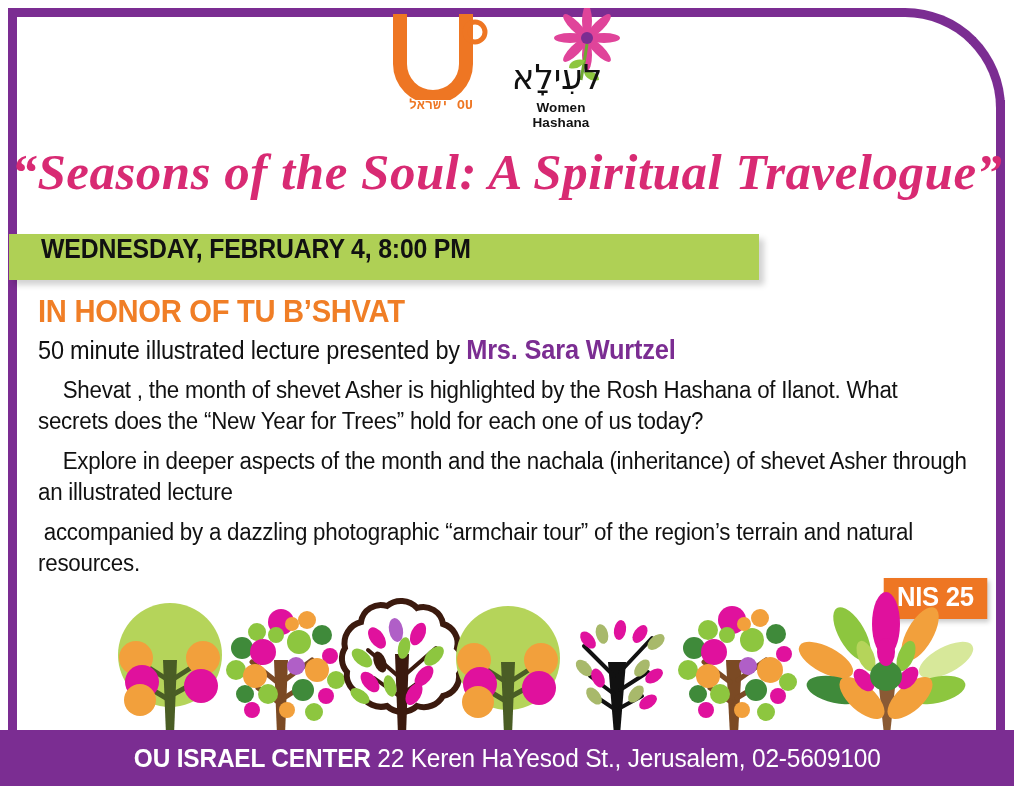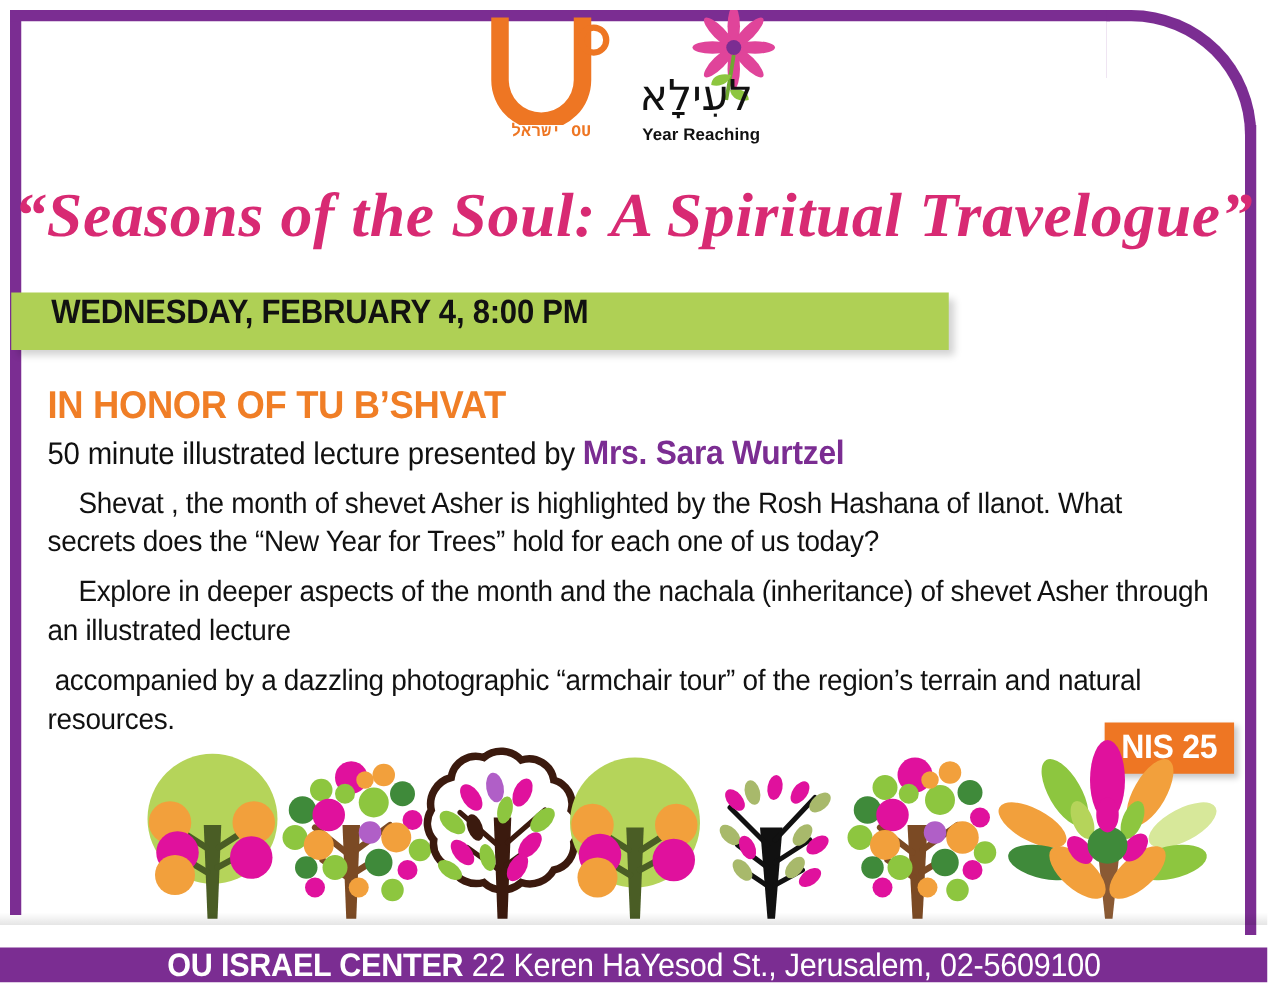"Year Reaching" div.leila-sub { text: Year Reaching -> Women Hashana }
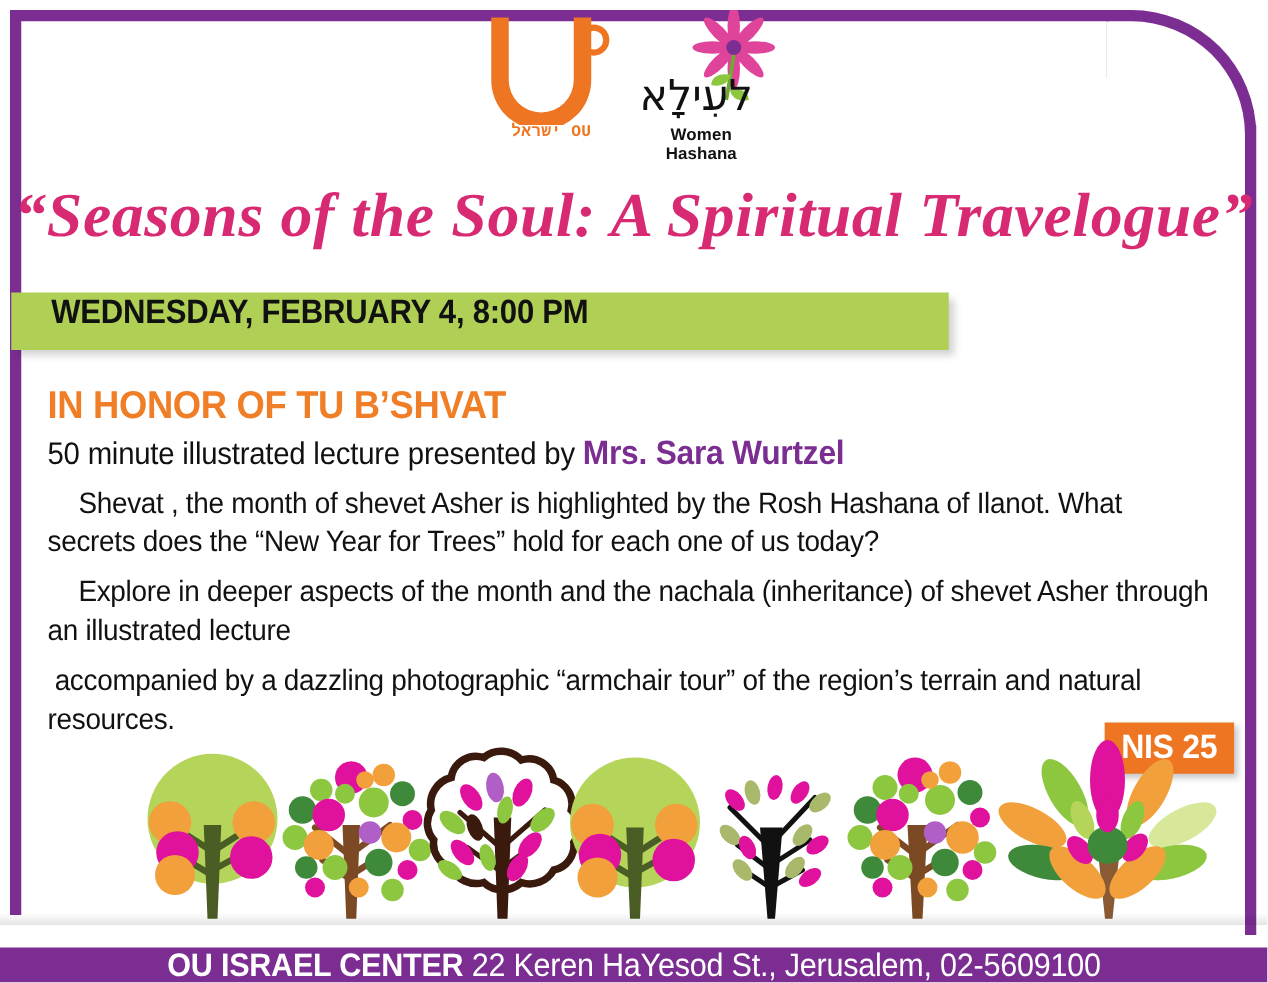"IN HONOR OF TU B’SHVAT" .body-area { top: 308px -> 296px }
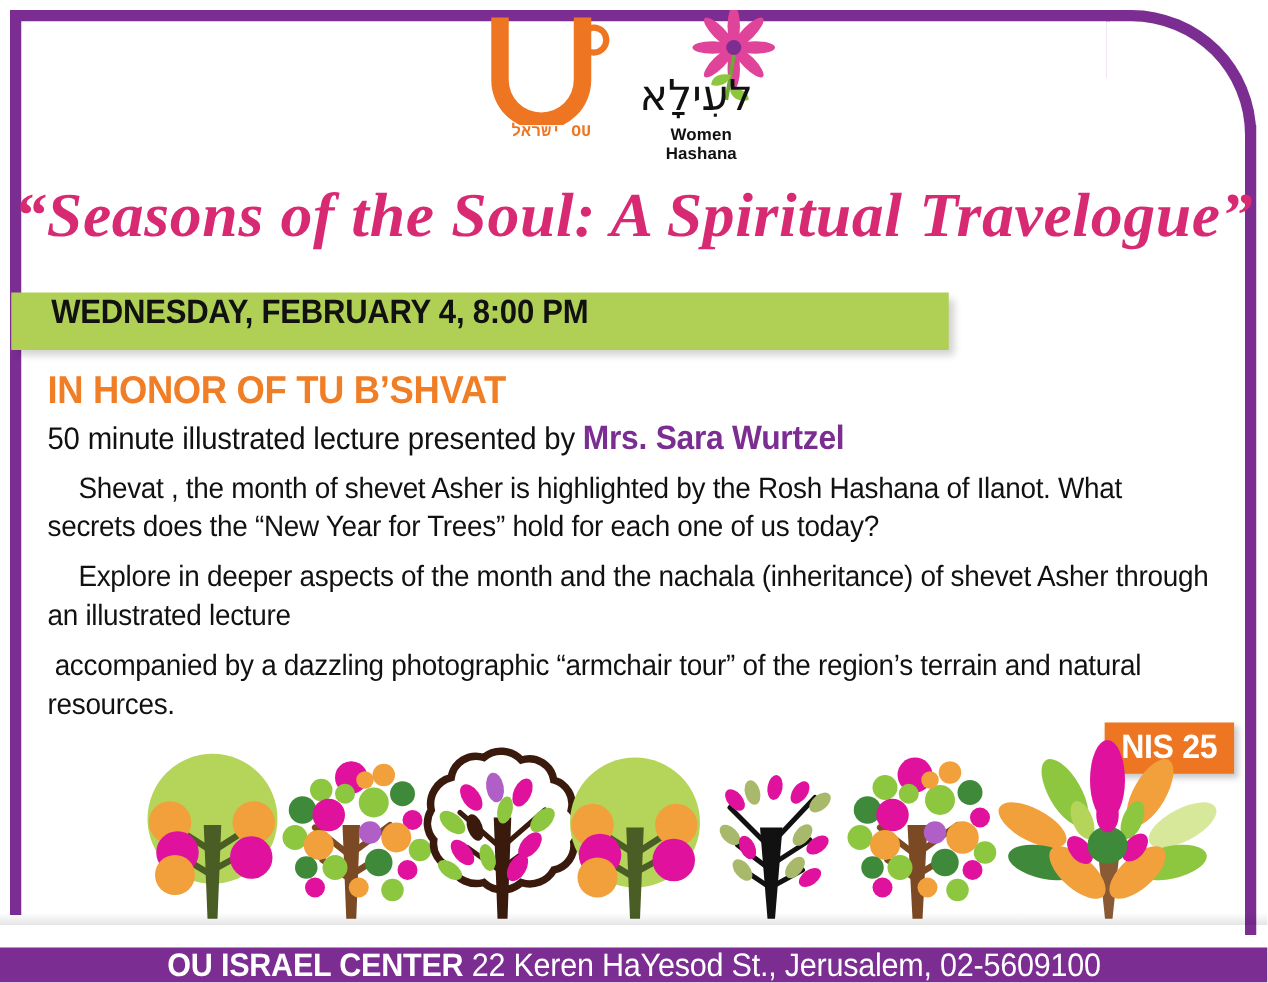"OU ISRAEL CENTER 22 Keren" .footer { height: 28px -> 56px }
